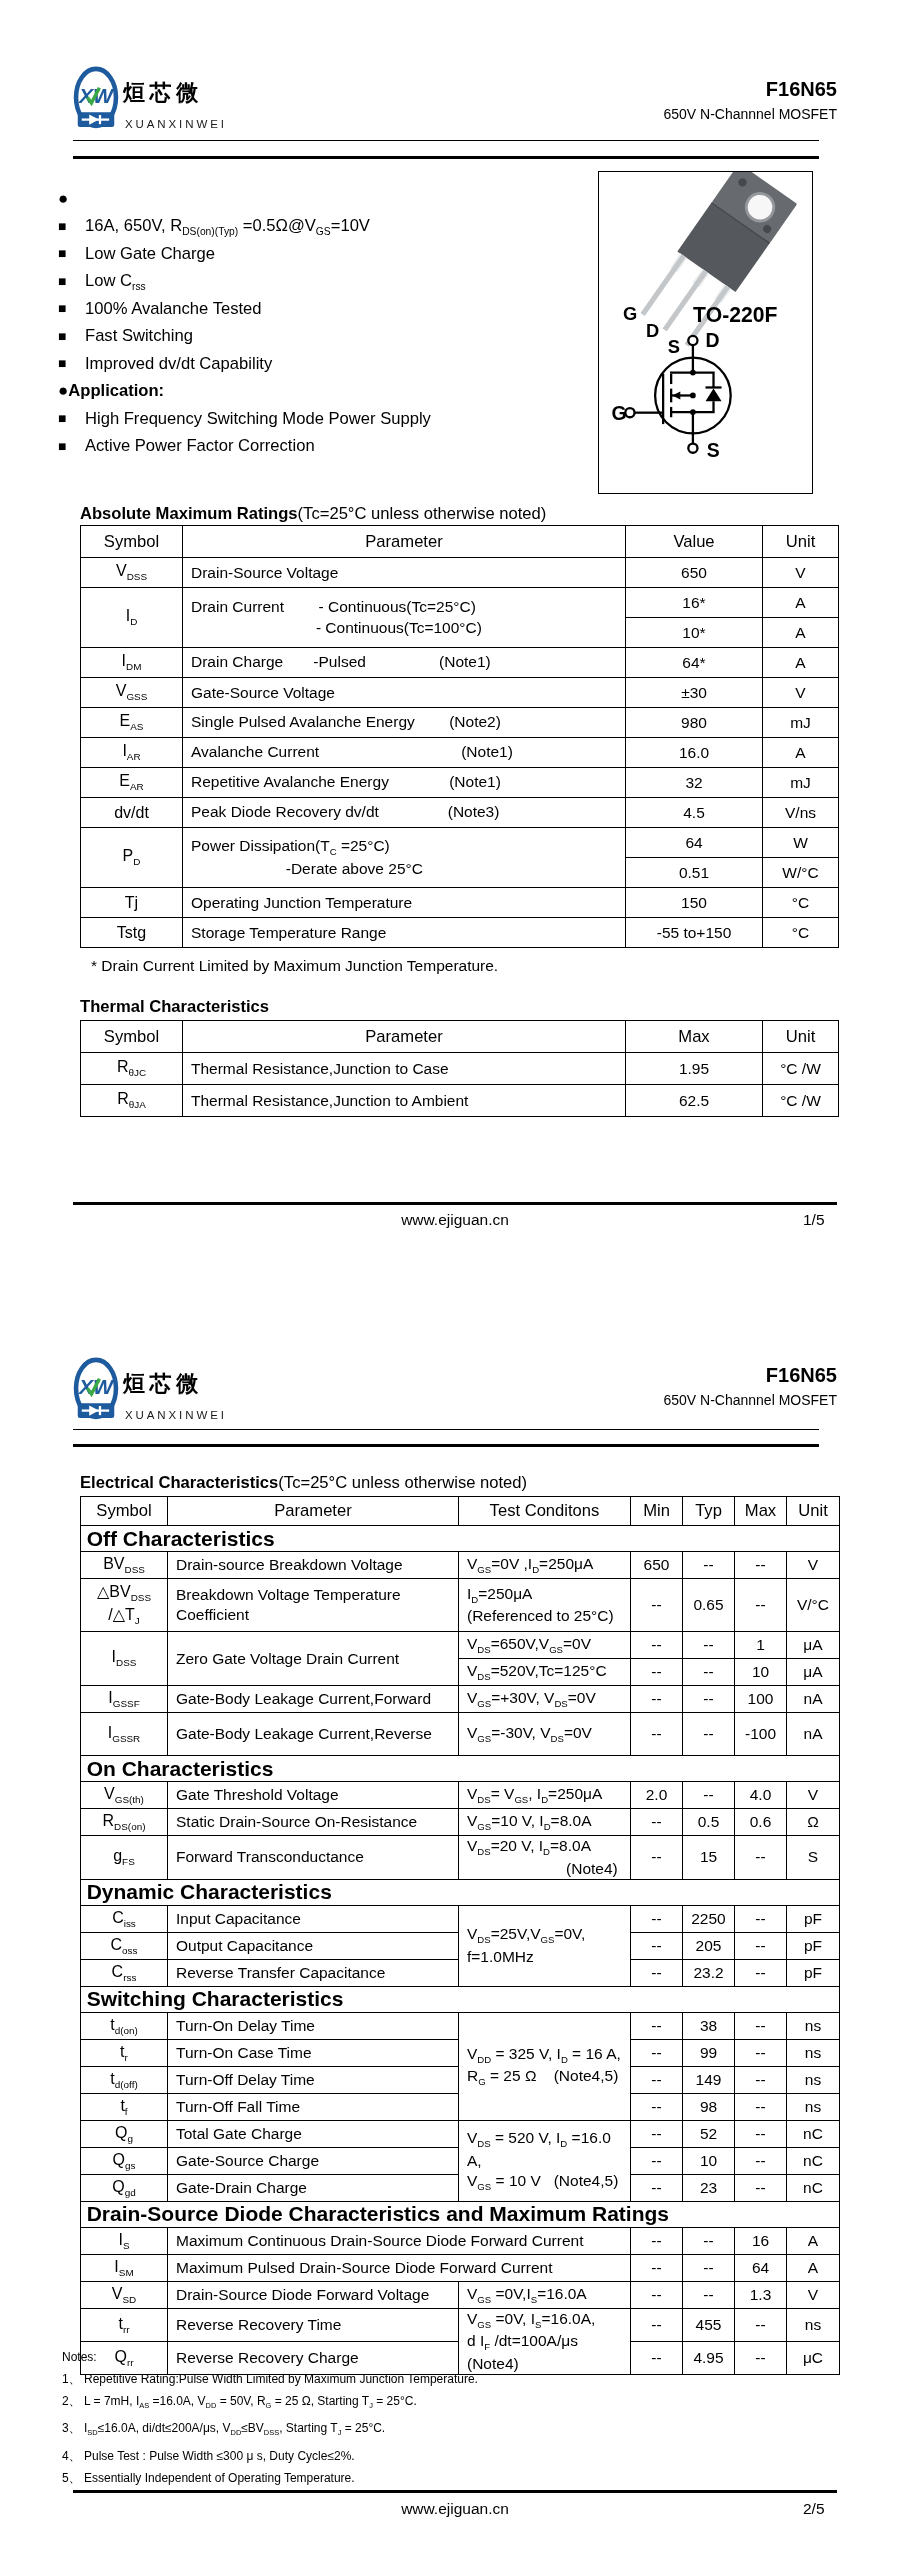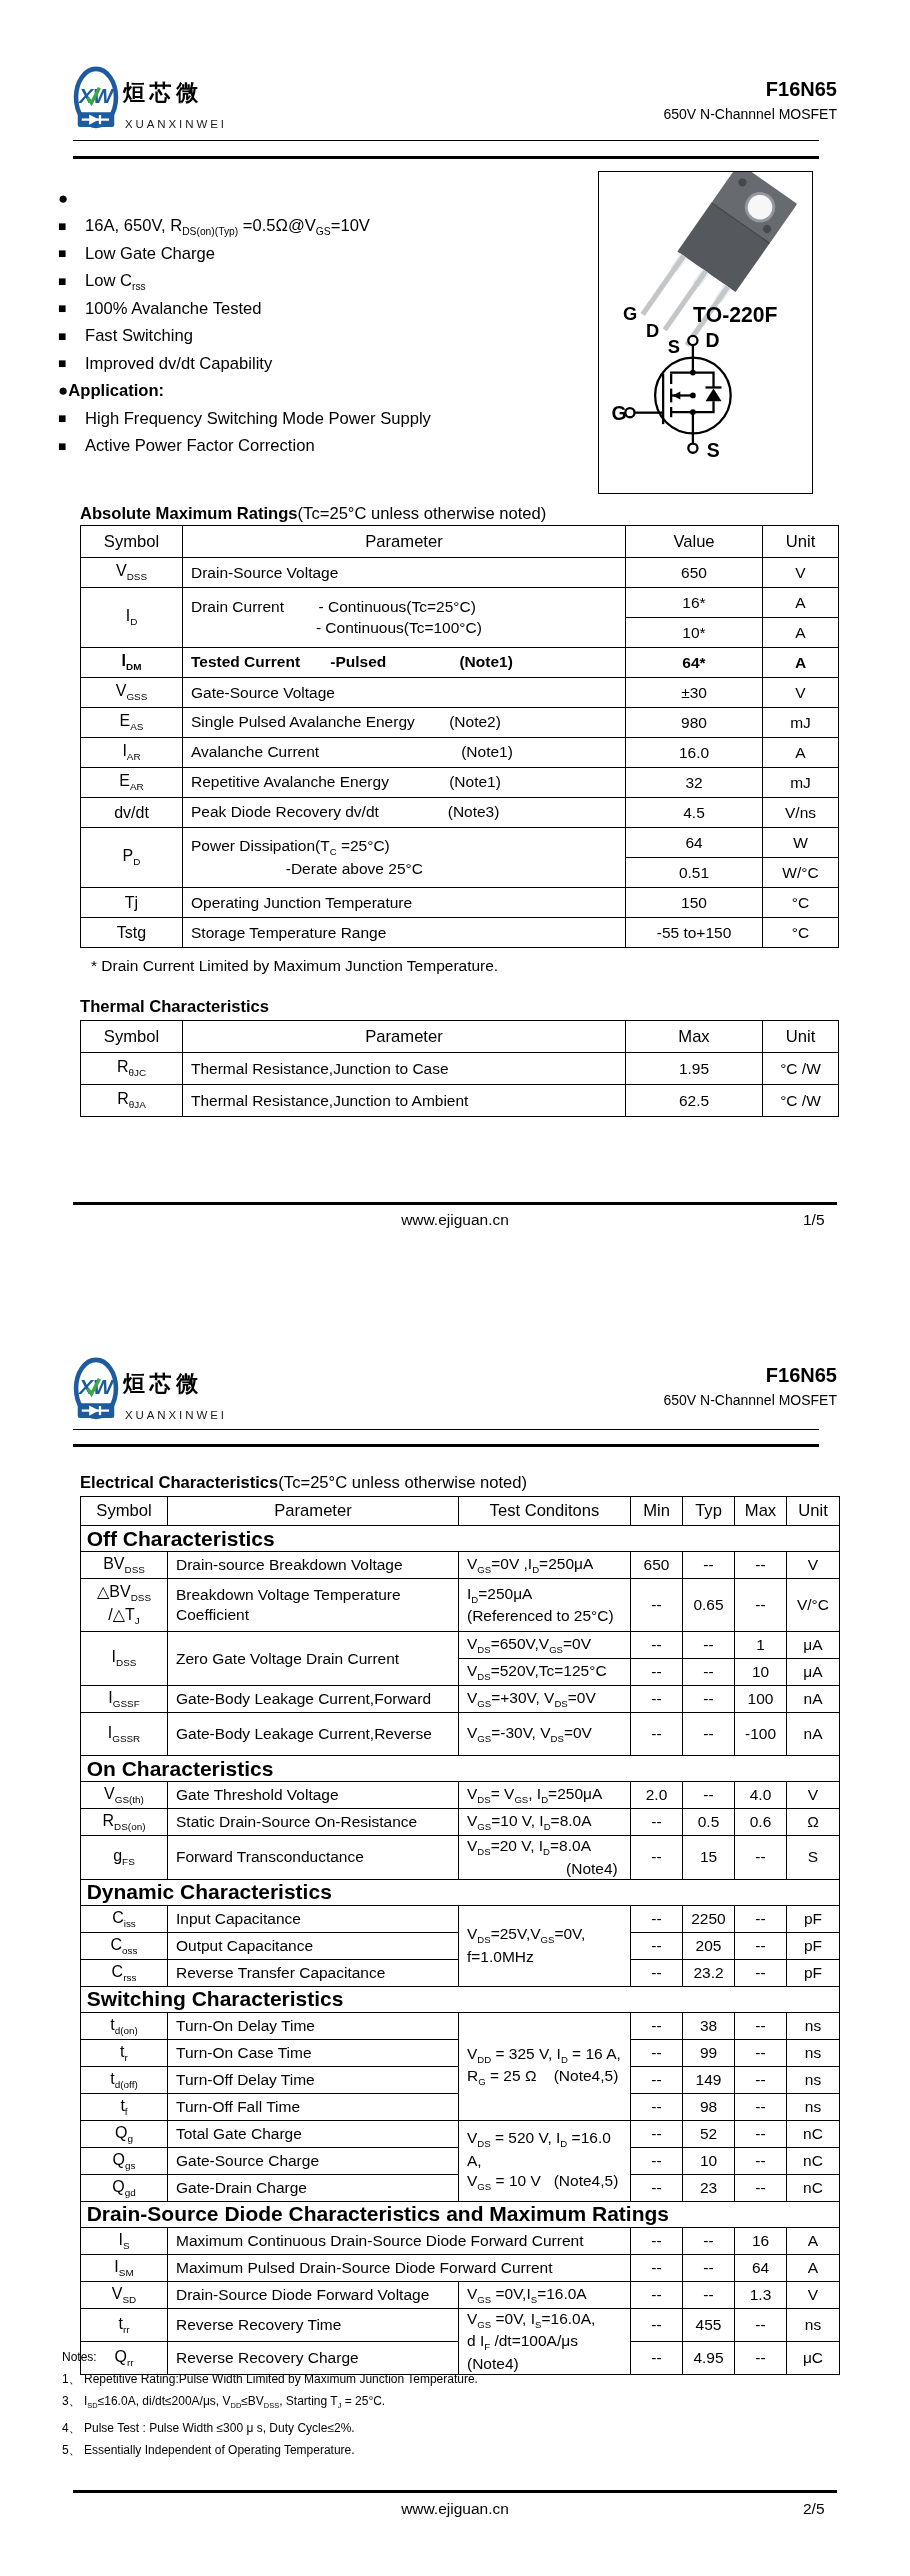"IDM" tr { font-weight: bold -> none }
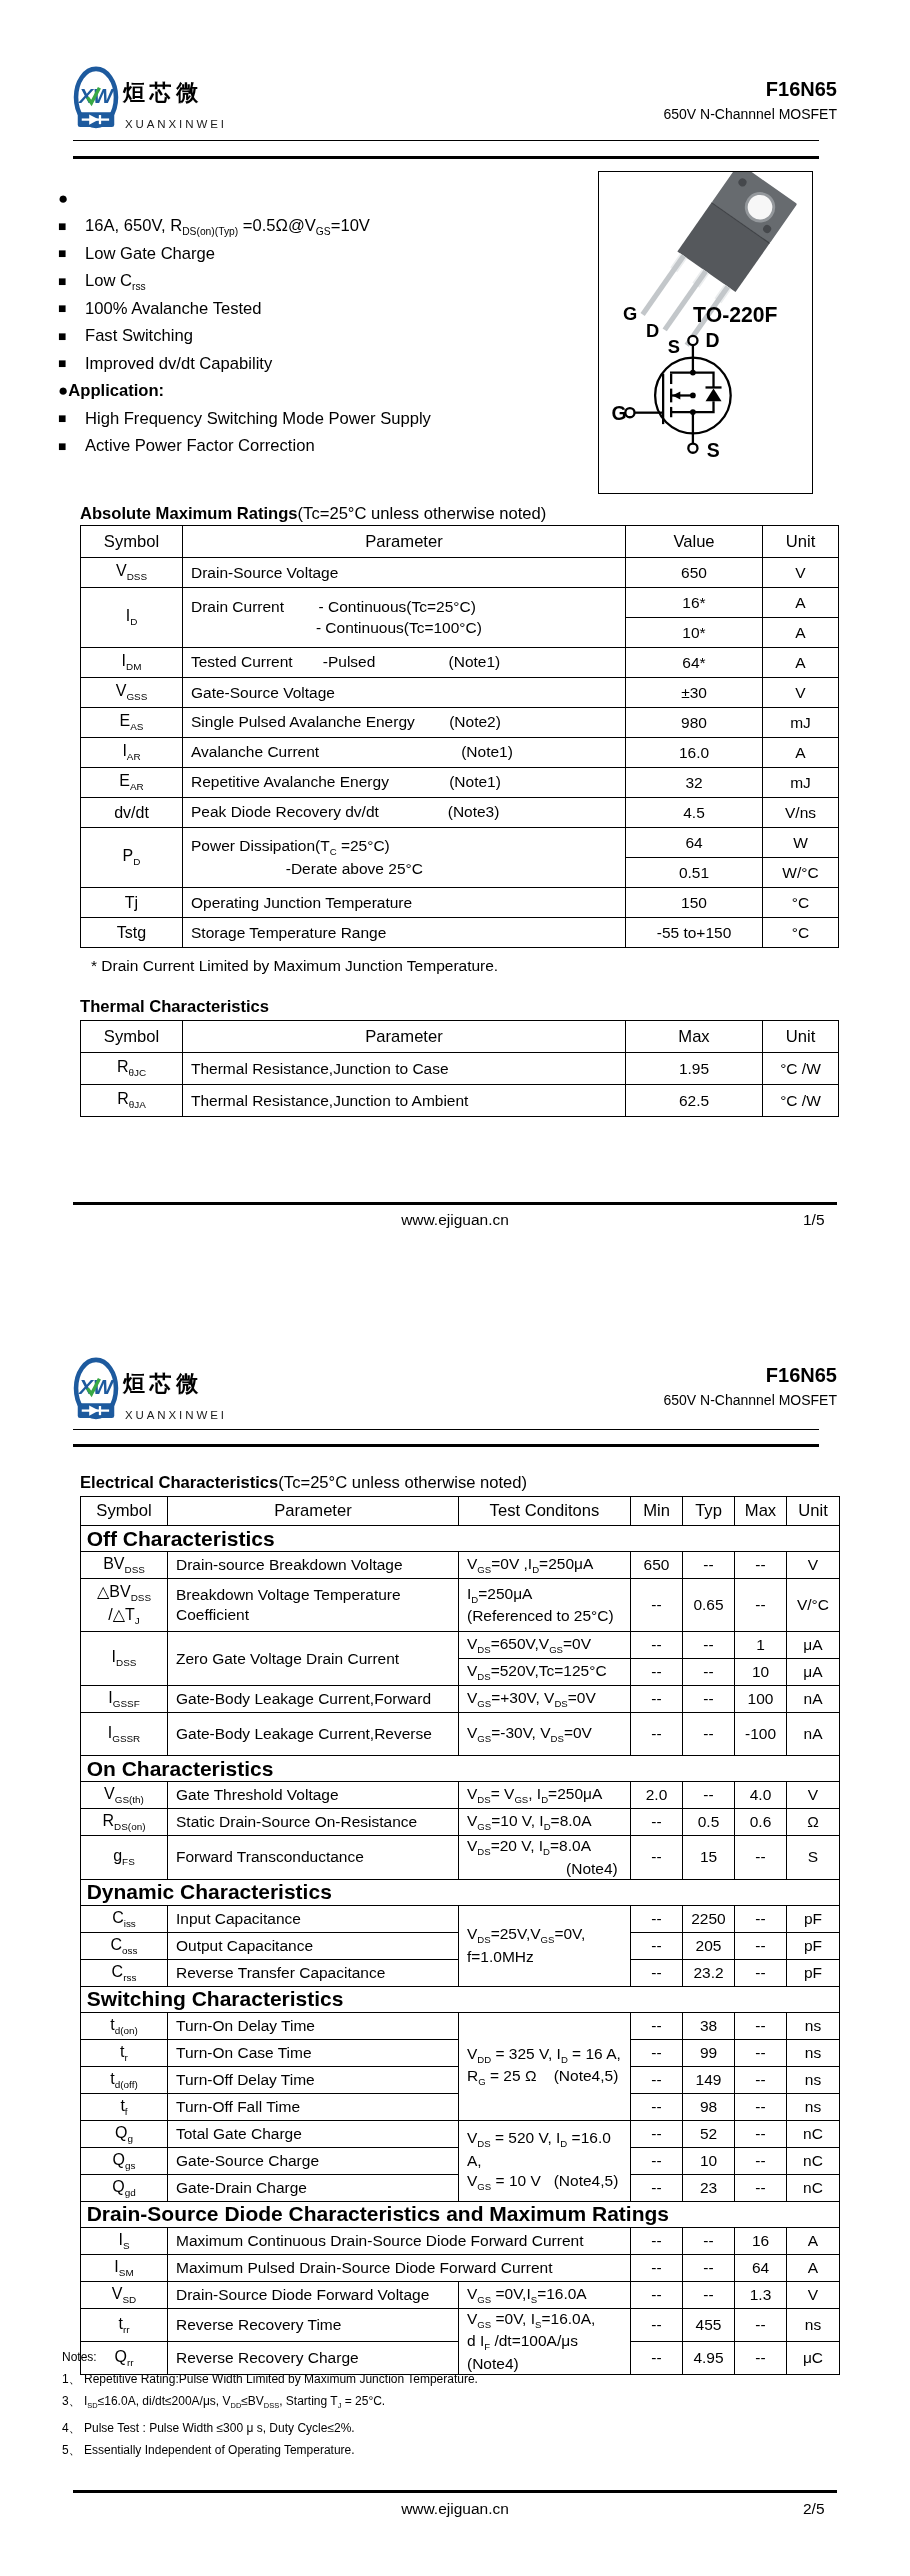"Tested Current -Pulsed (Note1)" td.l { text: Tested Current -> Drain Charge }
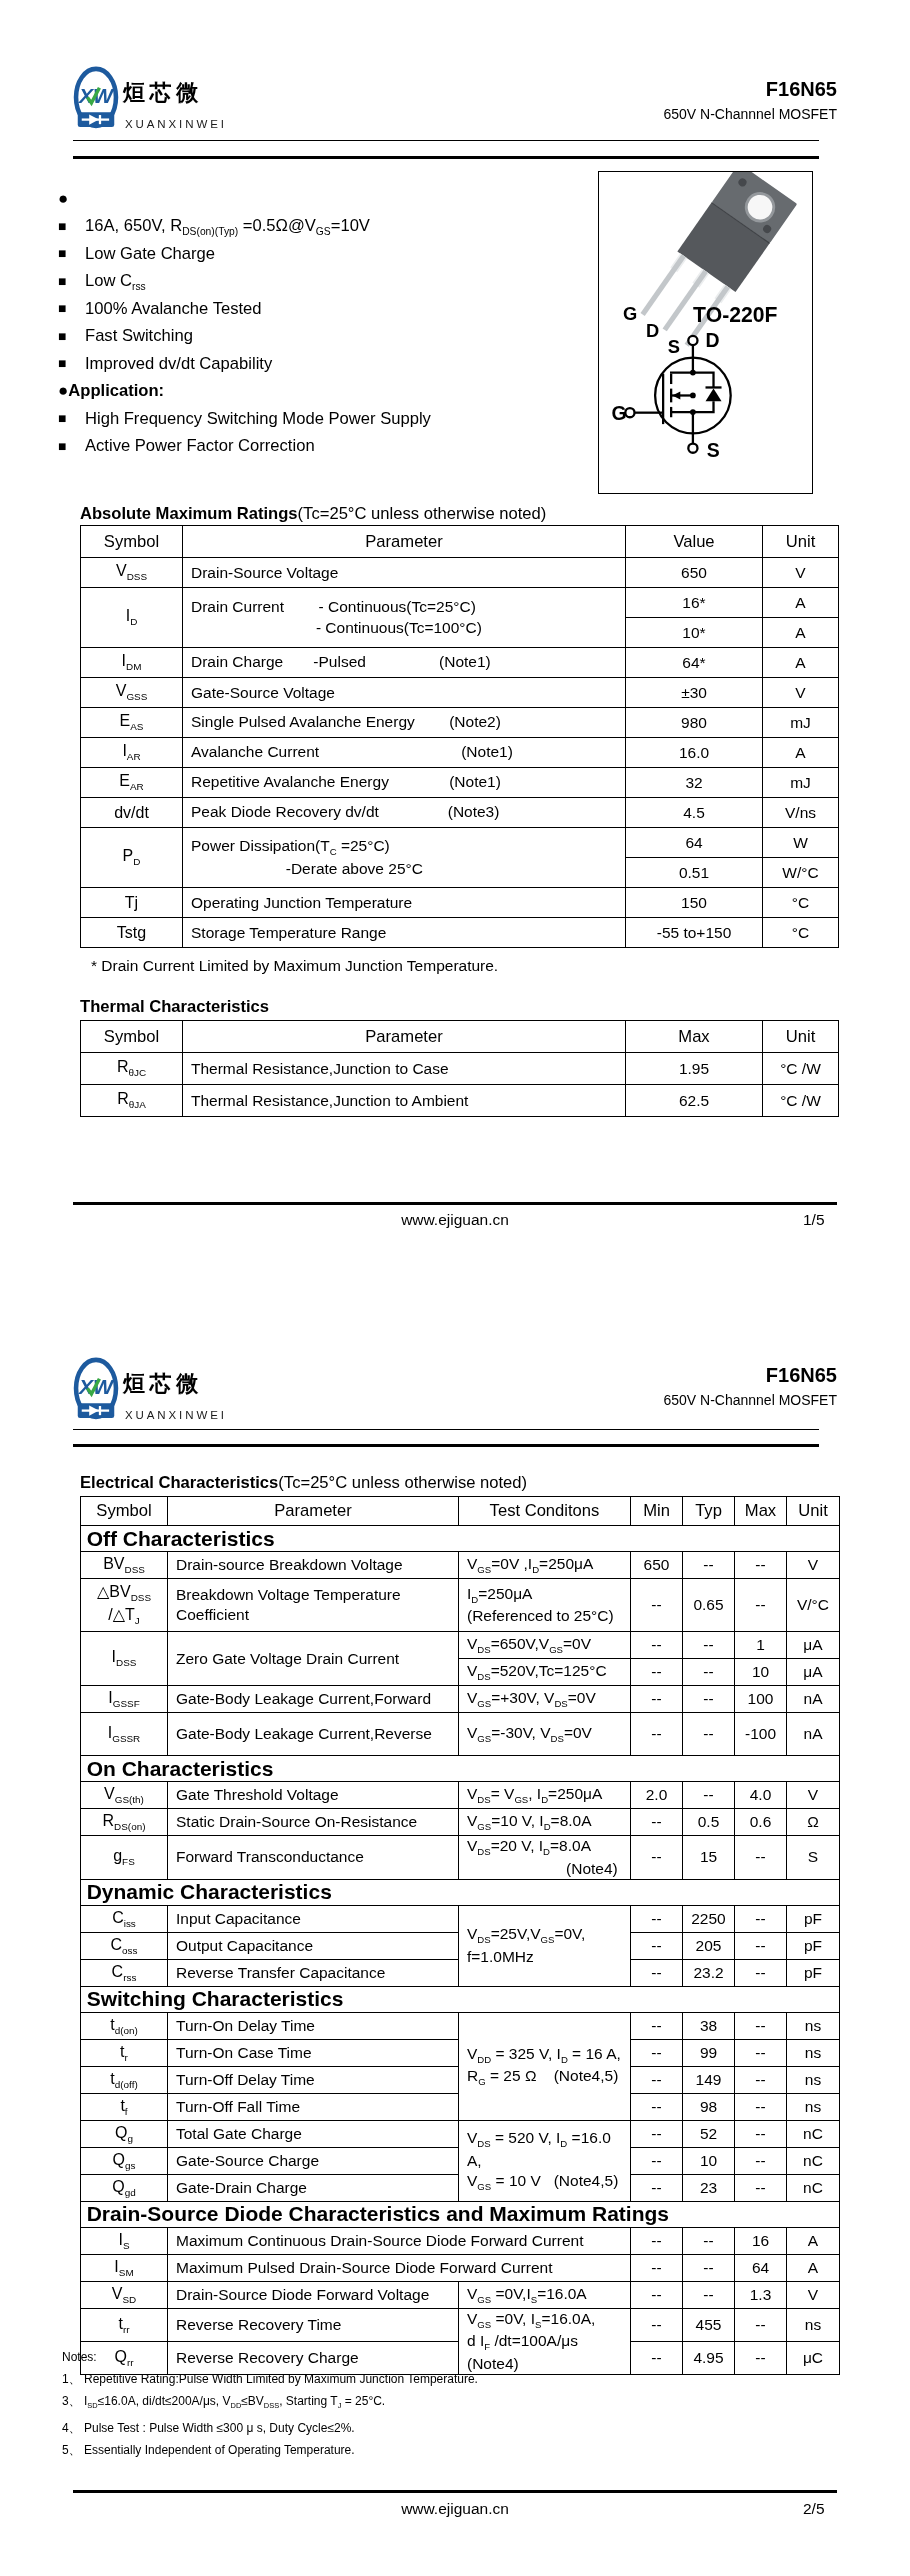"2、 L = 7mH, IAS" div.note-line { html: none -> <div>2、 L = 7mH, I<sub>AS</sub> =16.0A, V<sub>DD</sub> = 50V, R<sub>G</sub> = 25 Ω, Starting T<sub>J</sub> = 25°C.</div> }
